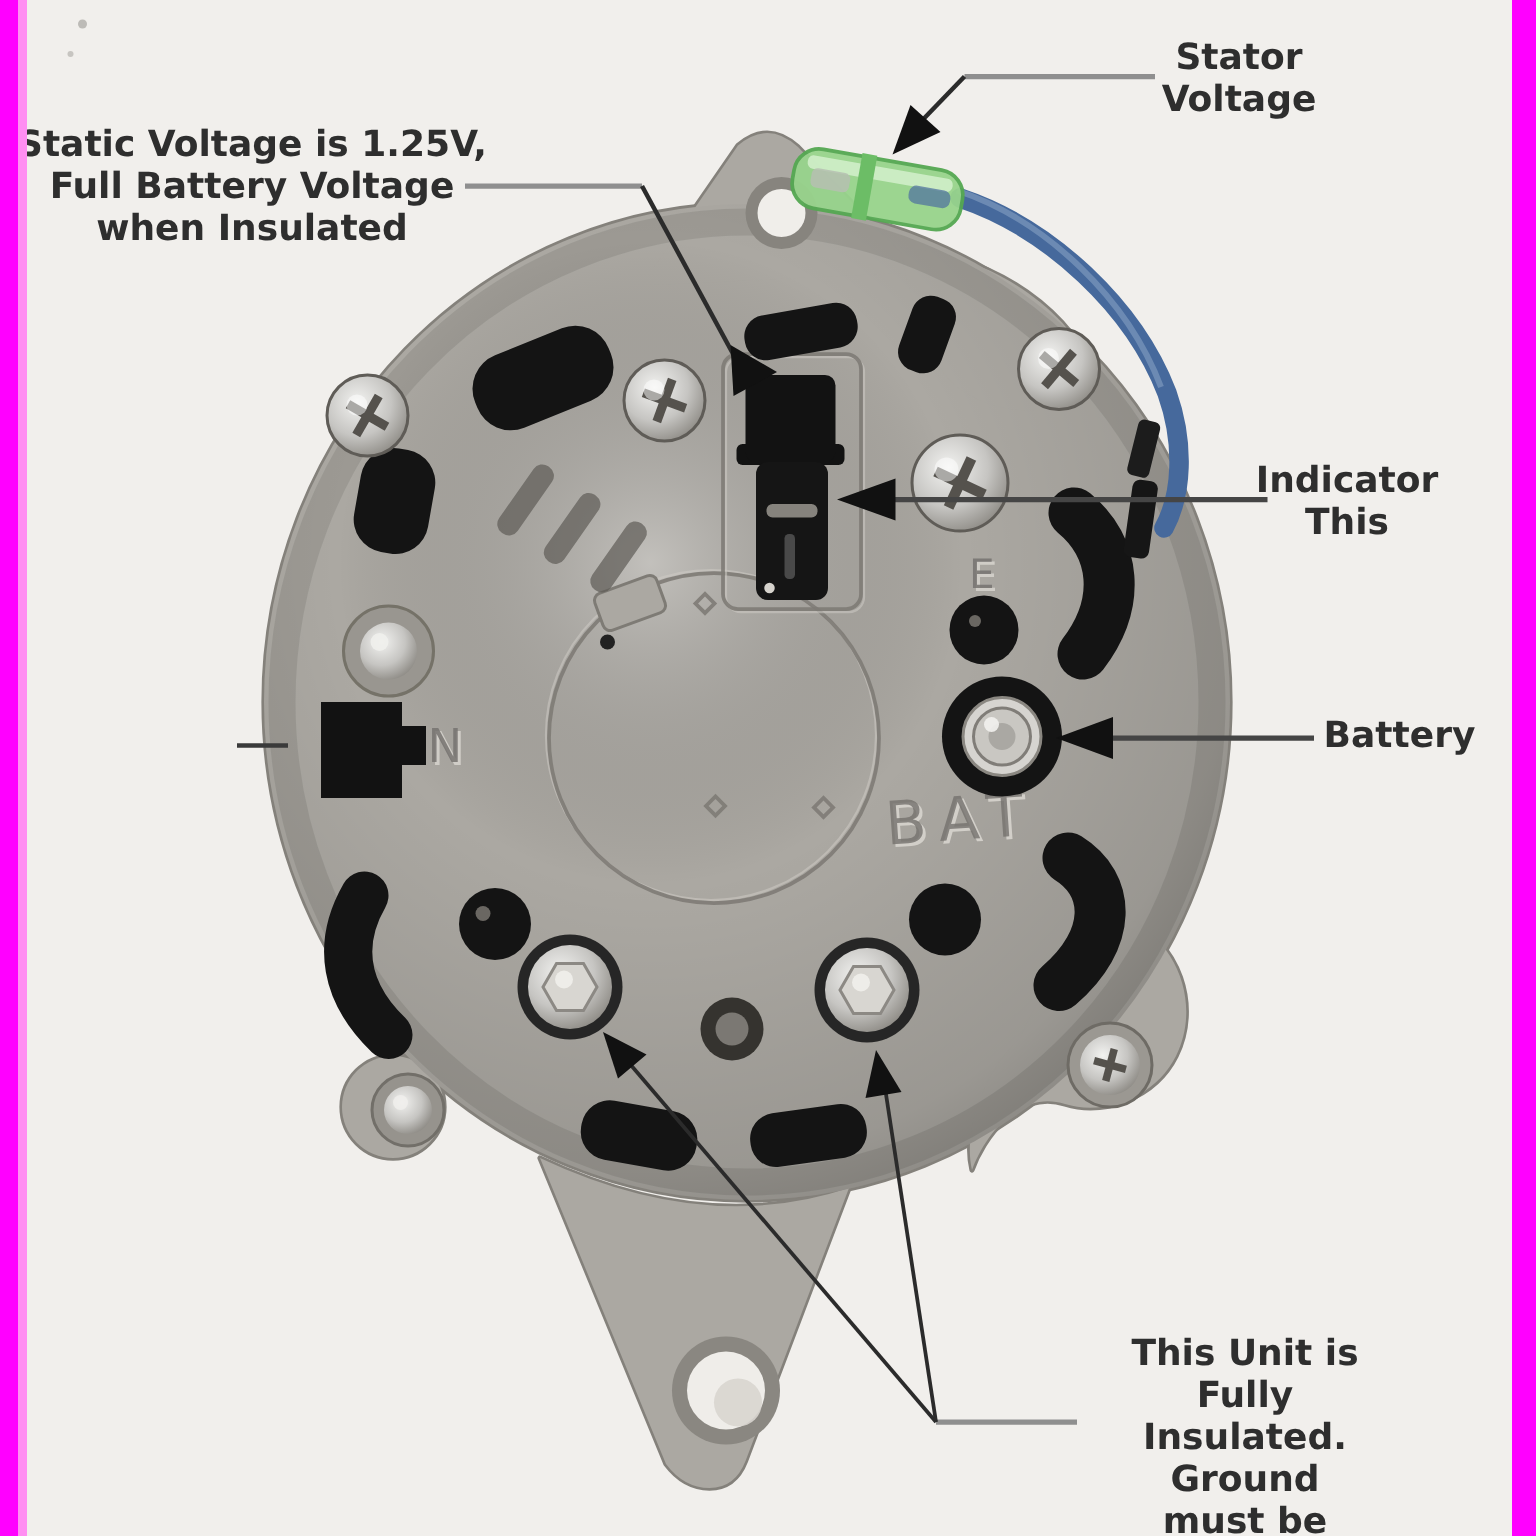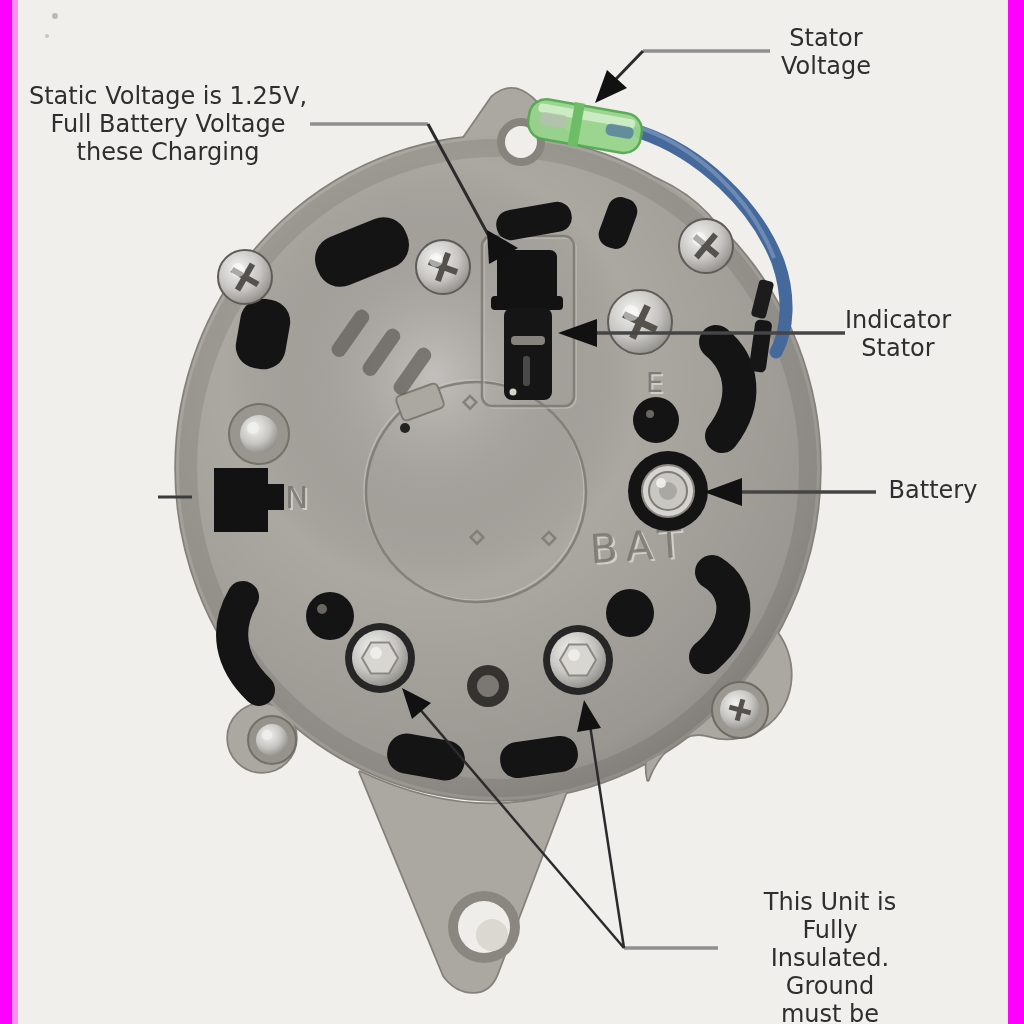"Stator" .label { font-weight: normal -> bold }
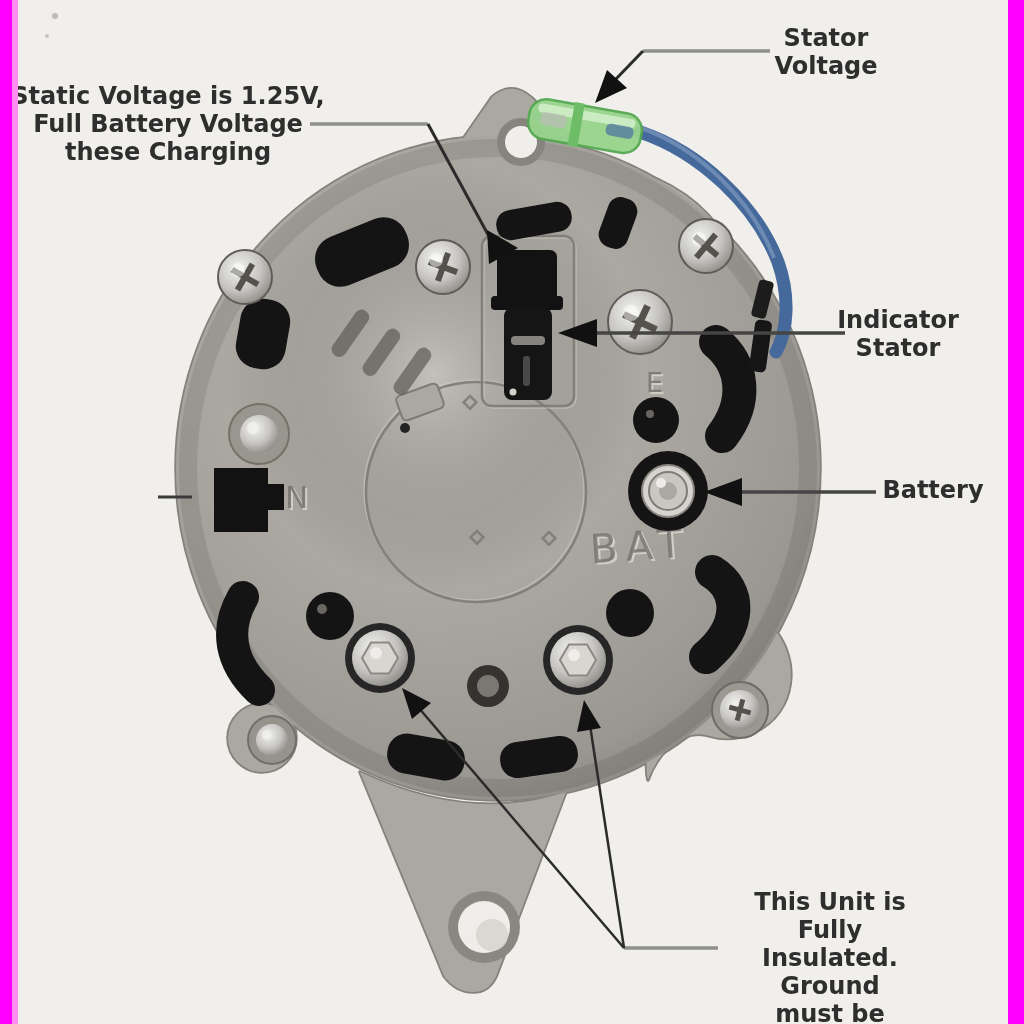"Static Voltage is 1.25V," div.label { text: these Charging -> when Insulated }
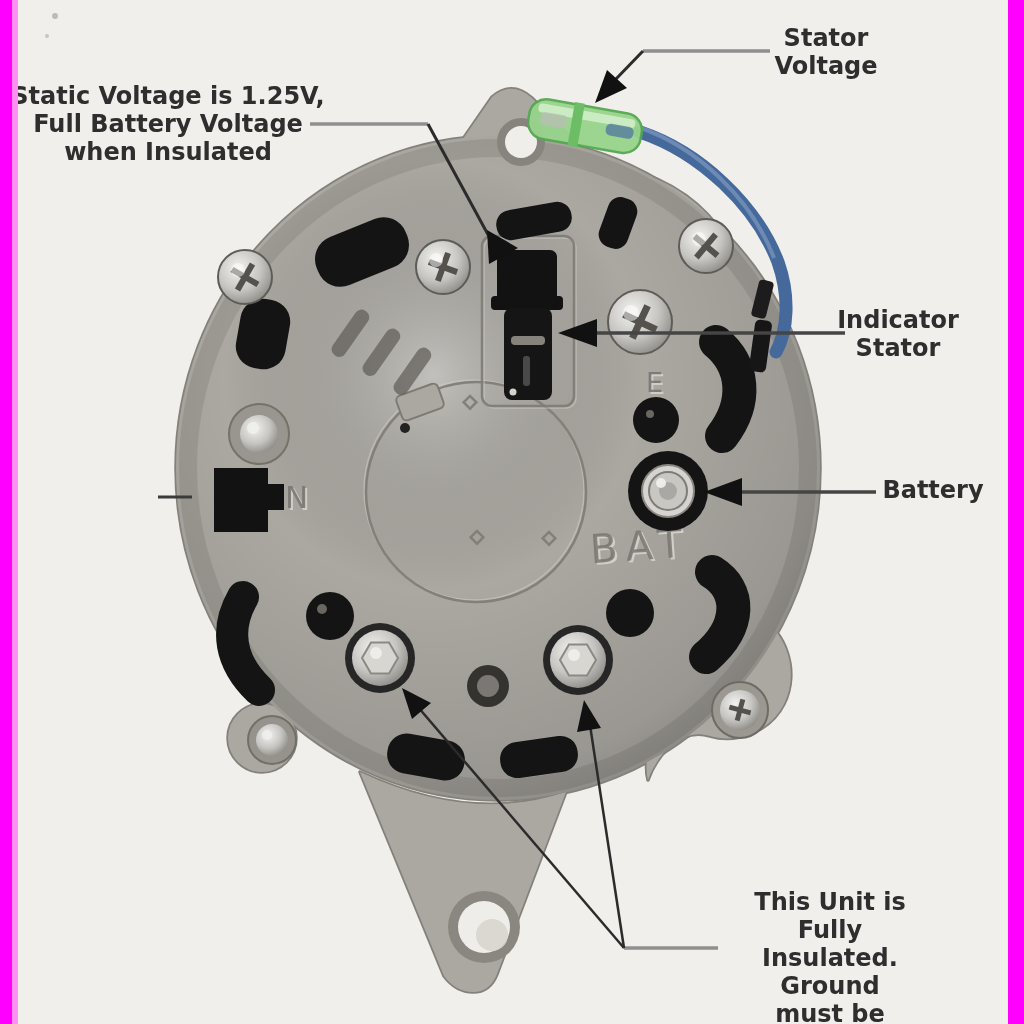"Indicator" div.label { text: Stator -> This }
